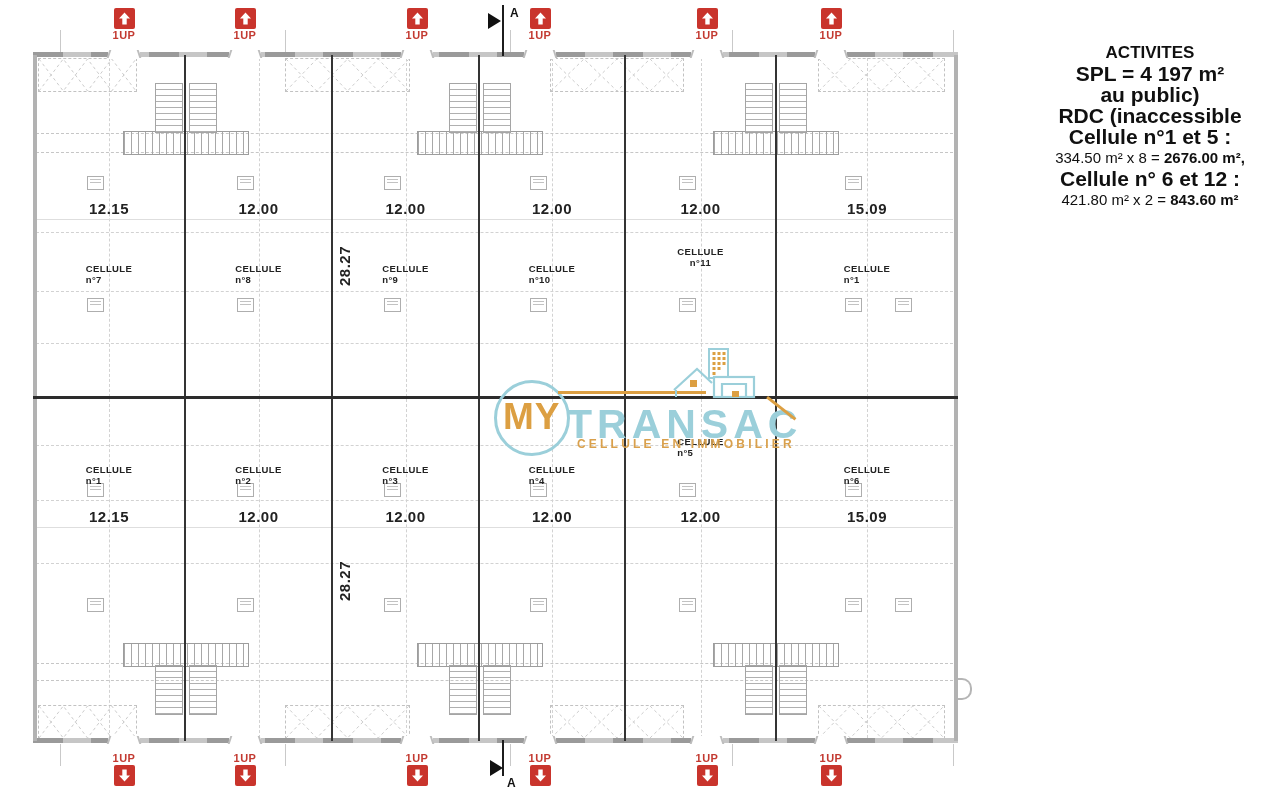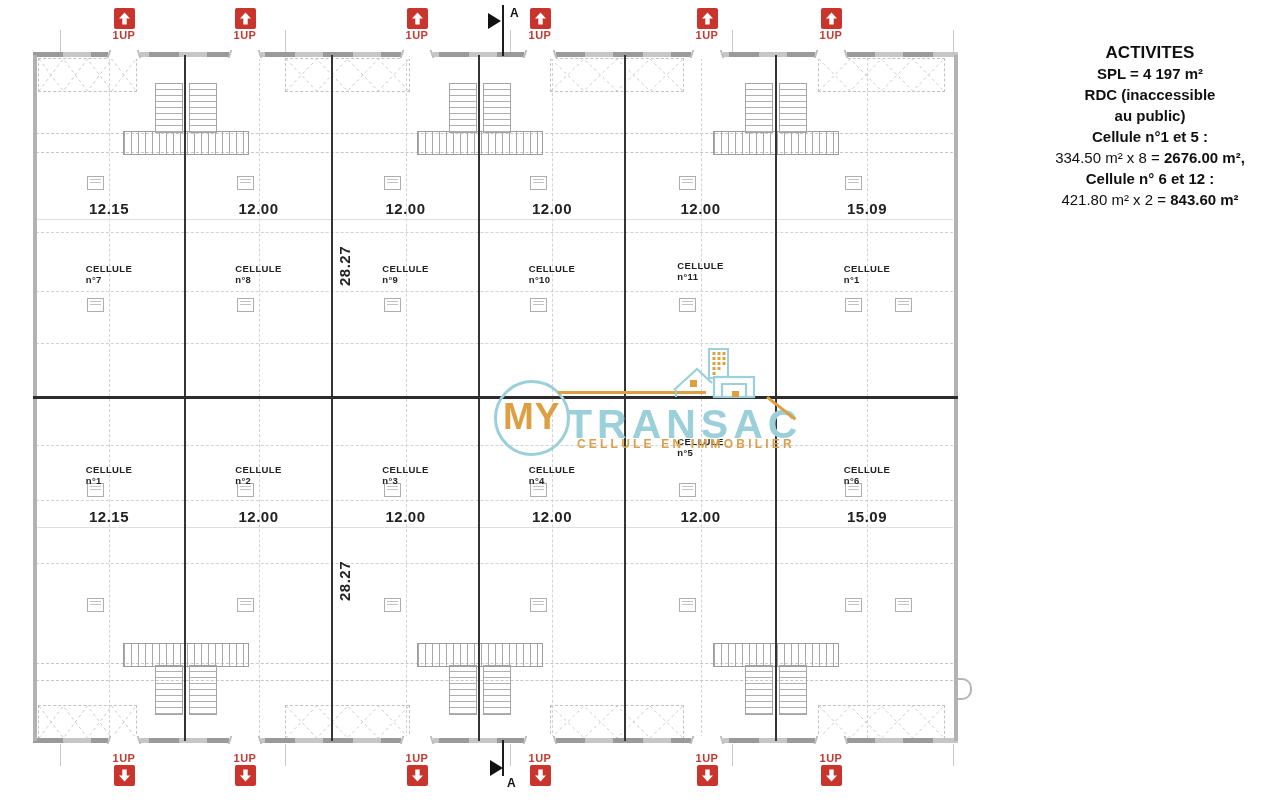"SPL = 4 197 m²" #panel .b { font-size: 15px -> 21px }
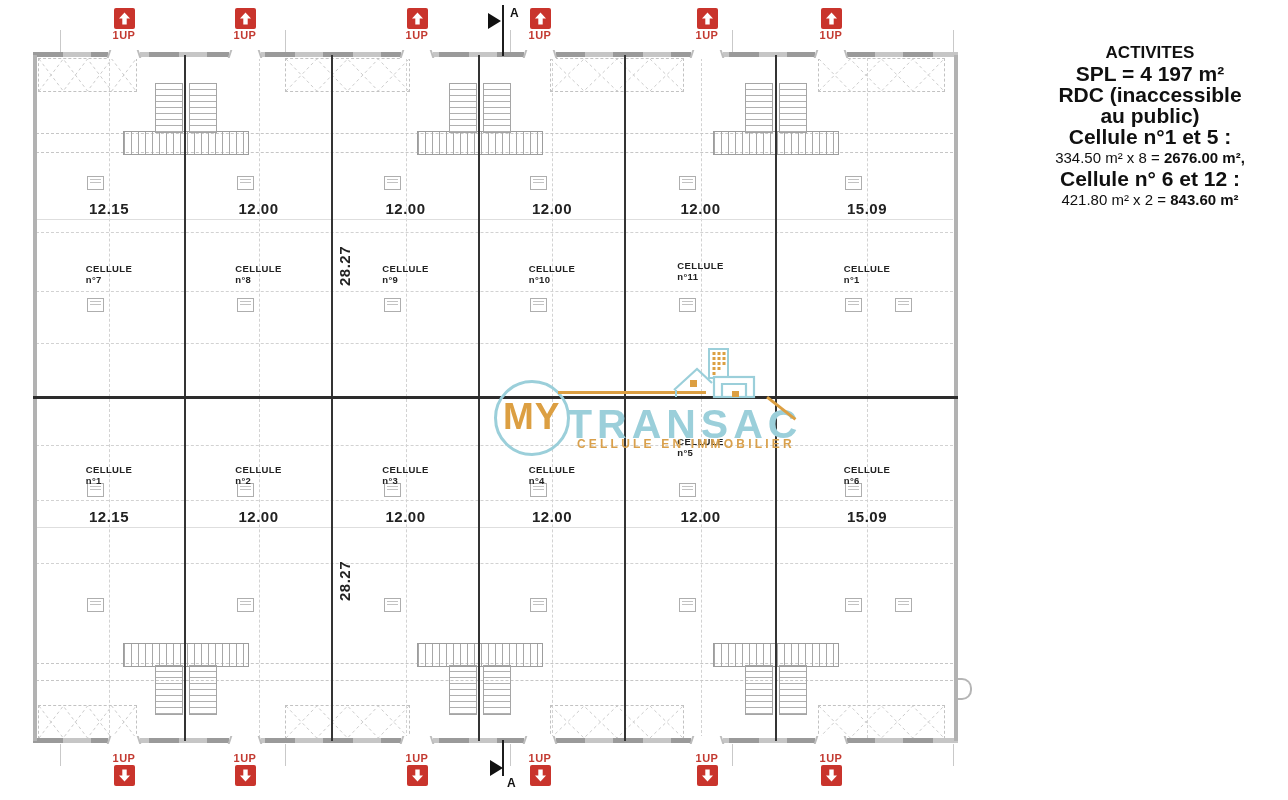"RDC (inaccessible" div.b { order: before "au public)" -> after "au public)" }
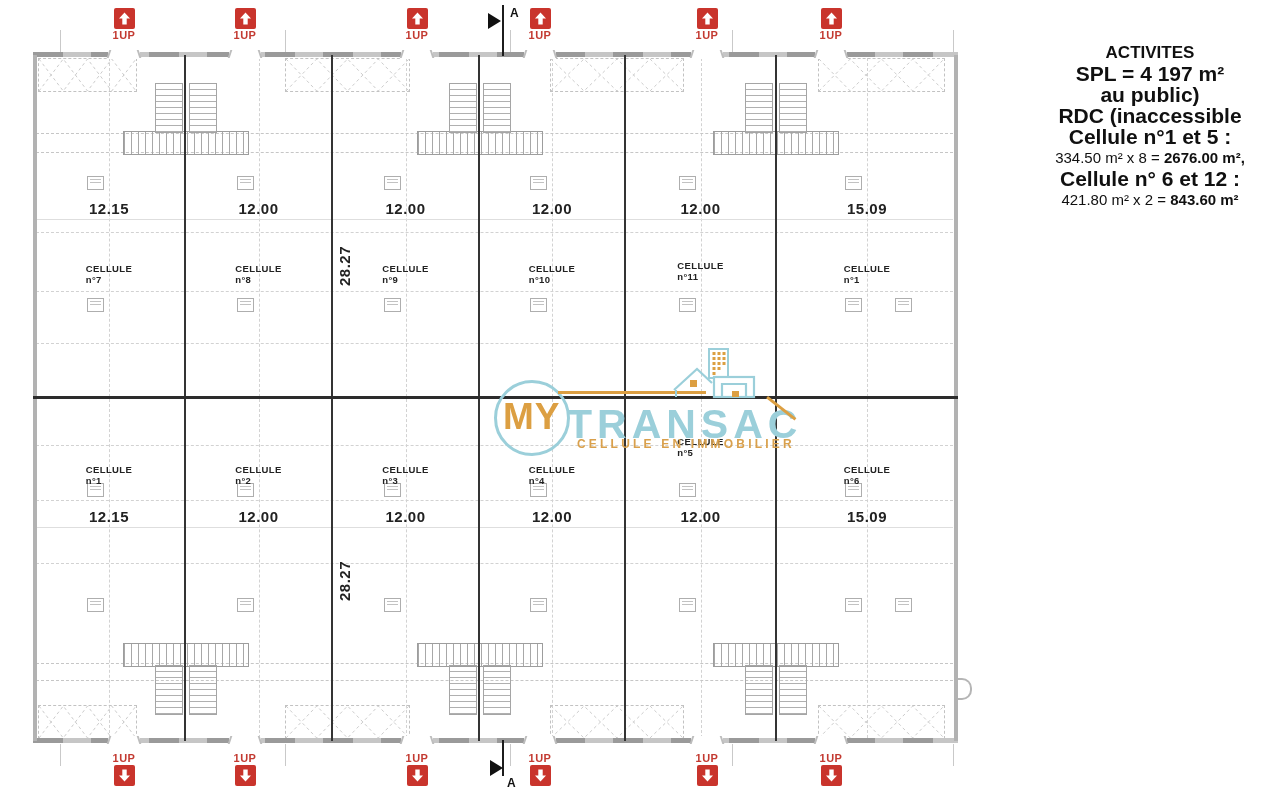"CELLULE n°11" div.cellLabel { text-align: none -> center; top: 260px -> 246px }
